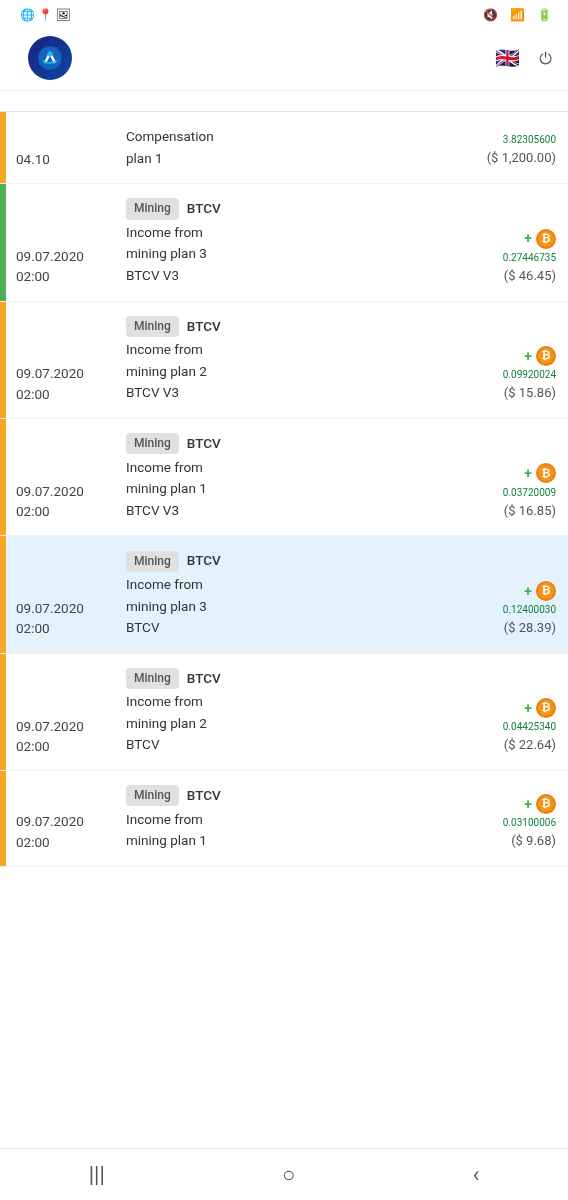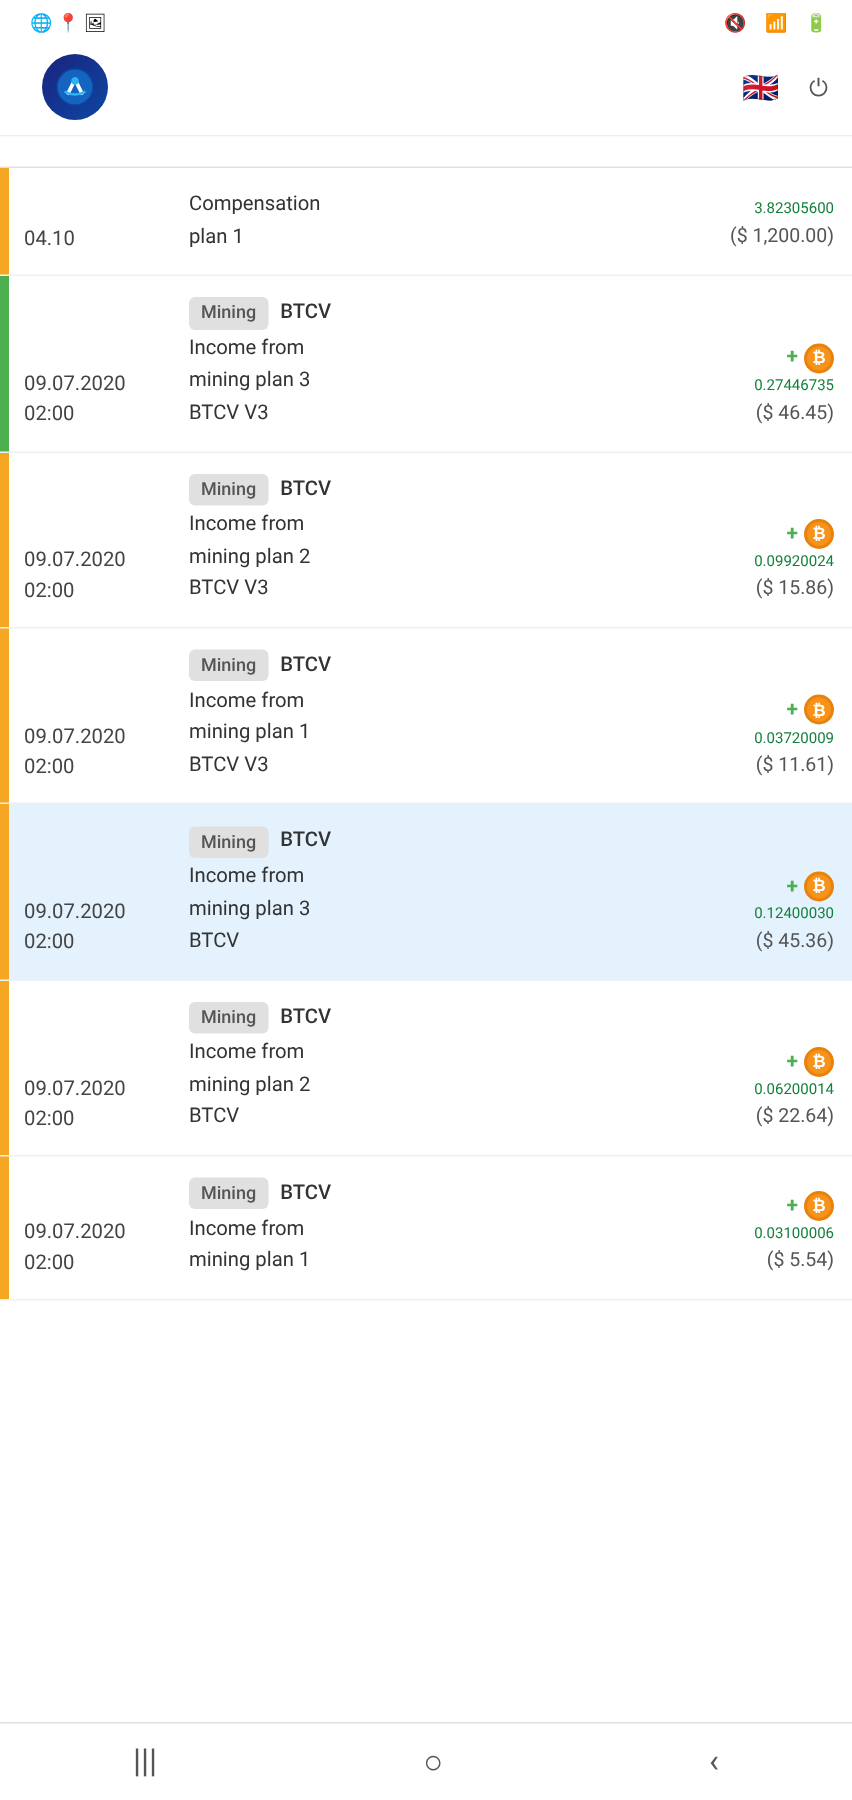"($ 11.61)" div.amount-usd { text: 11.61 -> 16.85 }
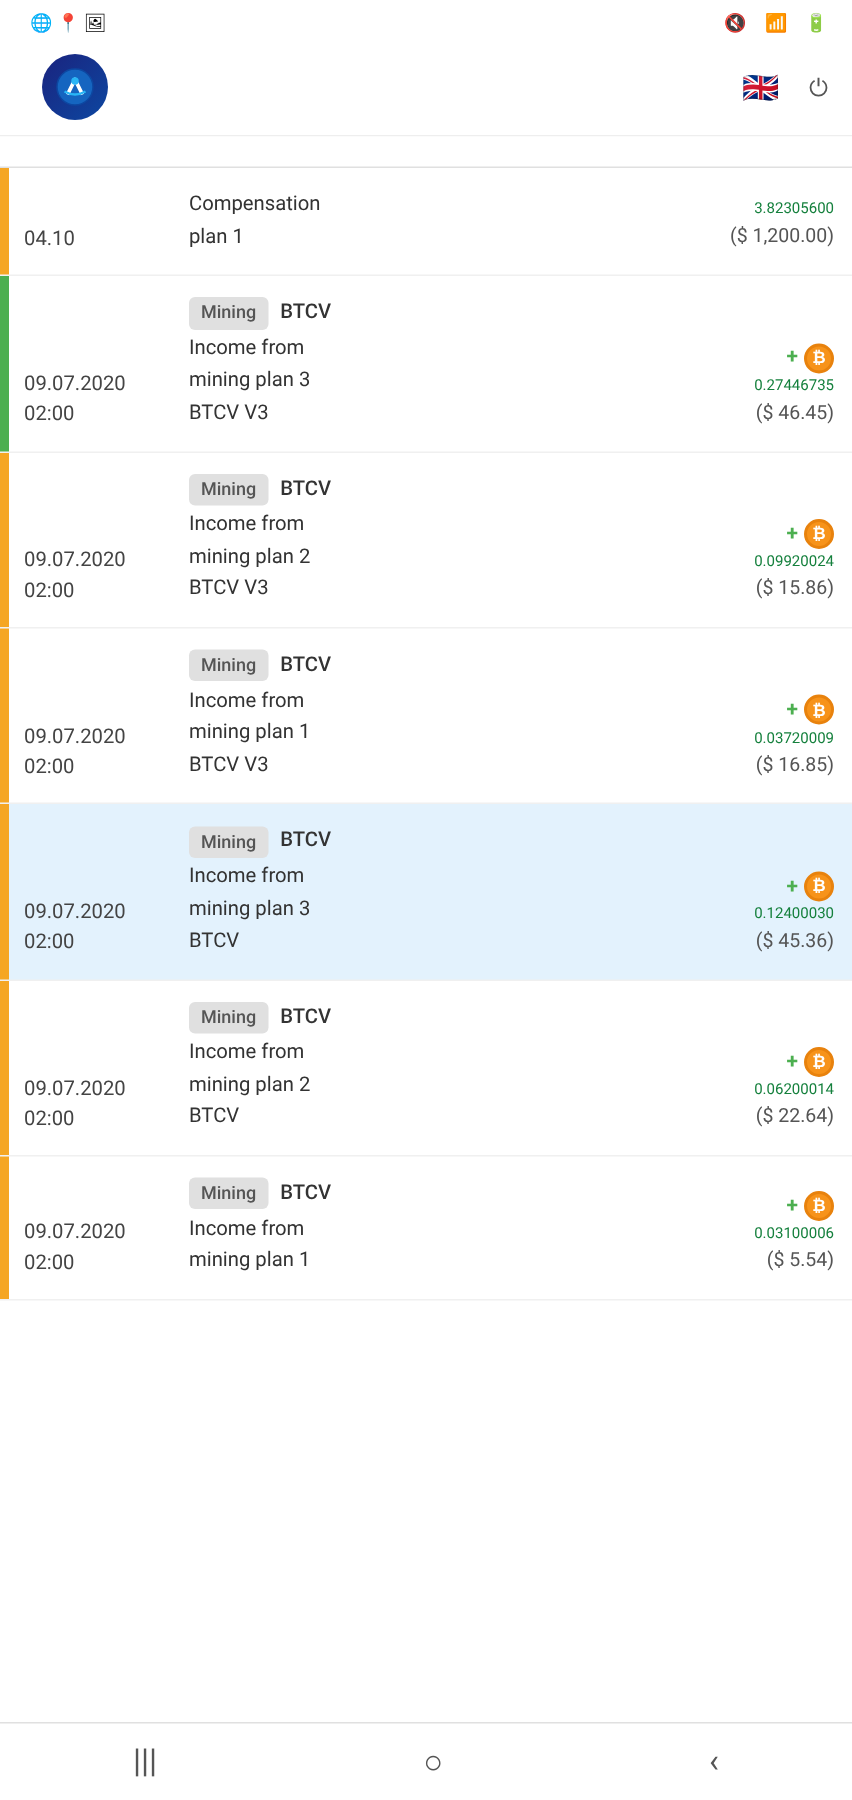"($ 45.36)" div.amount-usd { text: 45.36 -> 28.39 }
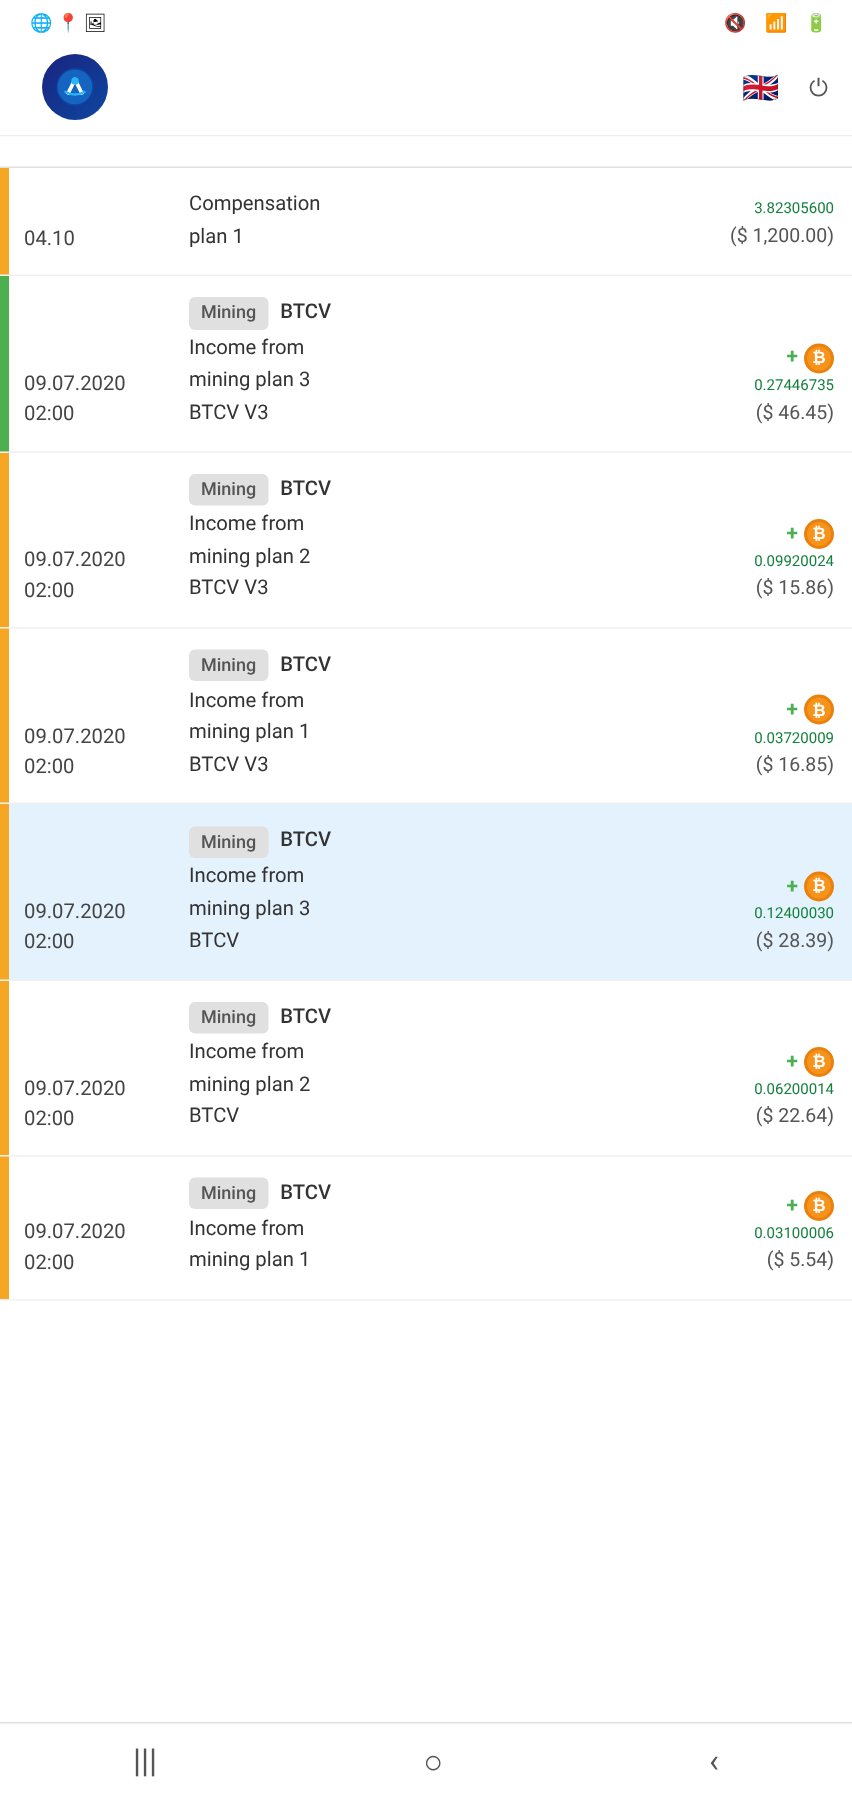"0.06200014" div.amount-value { text: 0.06200014 -> 0.04425340 }
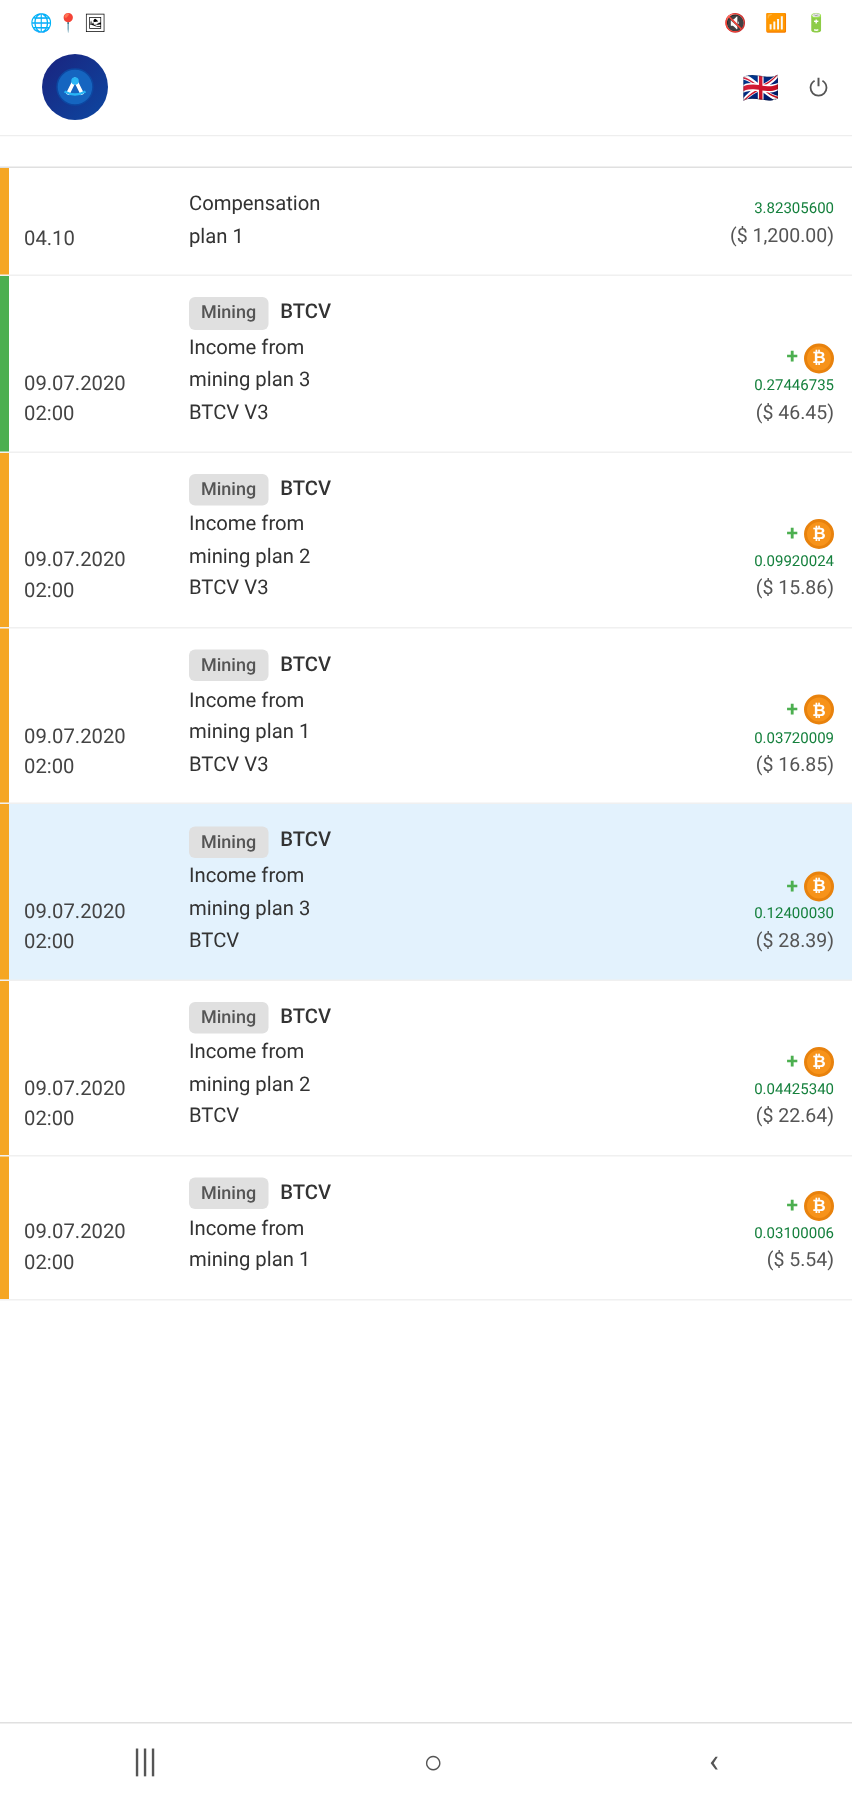"($ 5.54)" div.amount-usd { text: 5.54 -> 9.68 }
